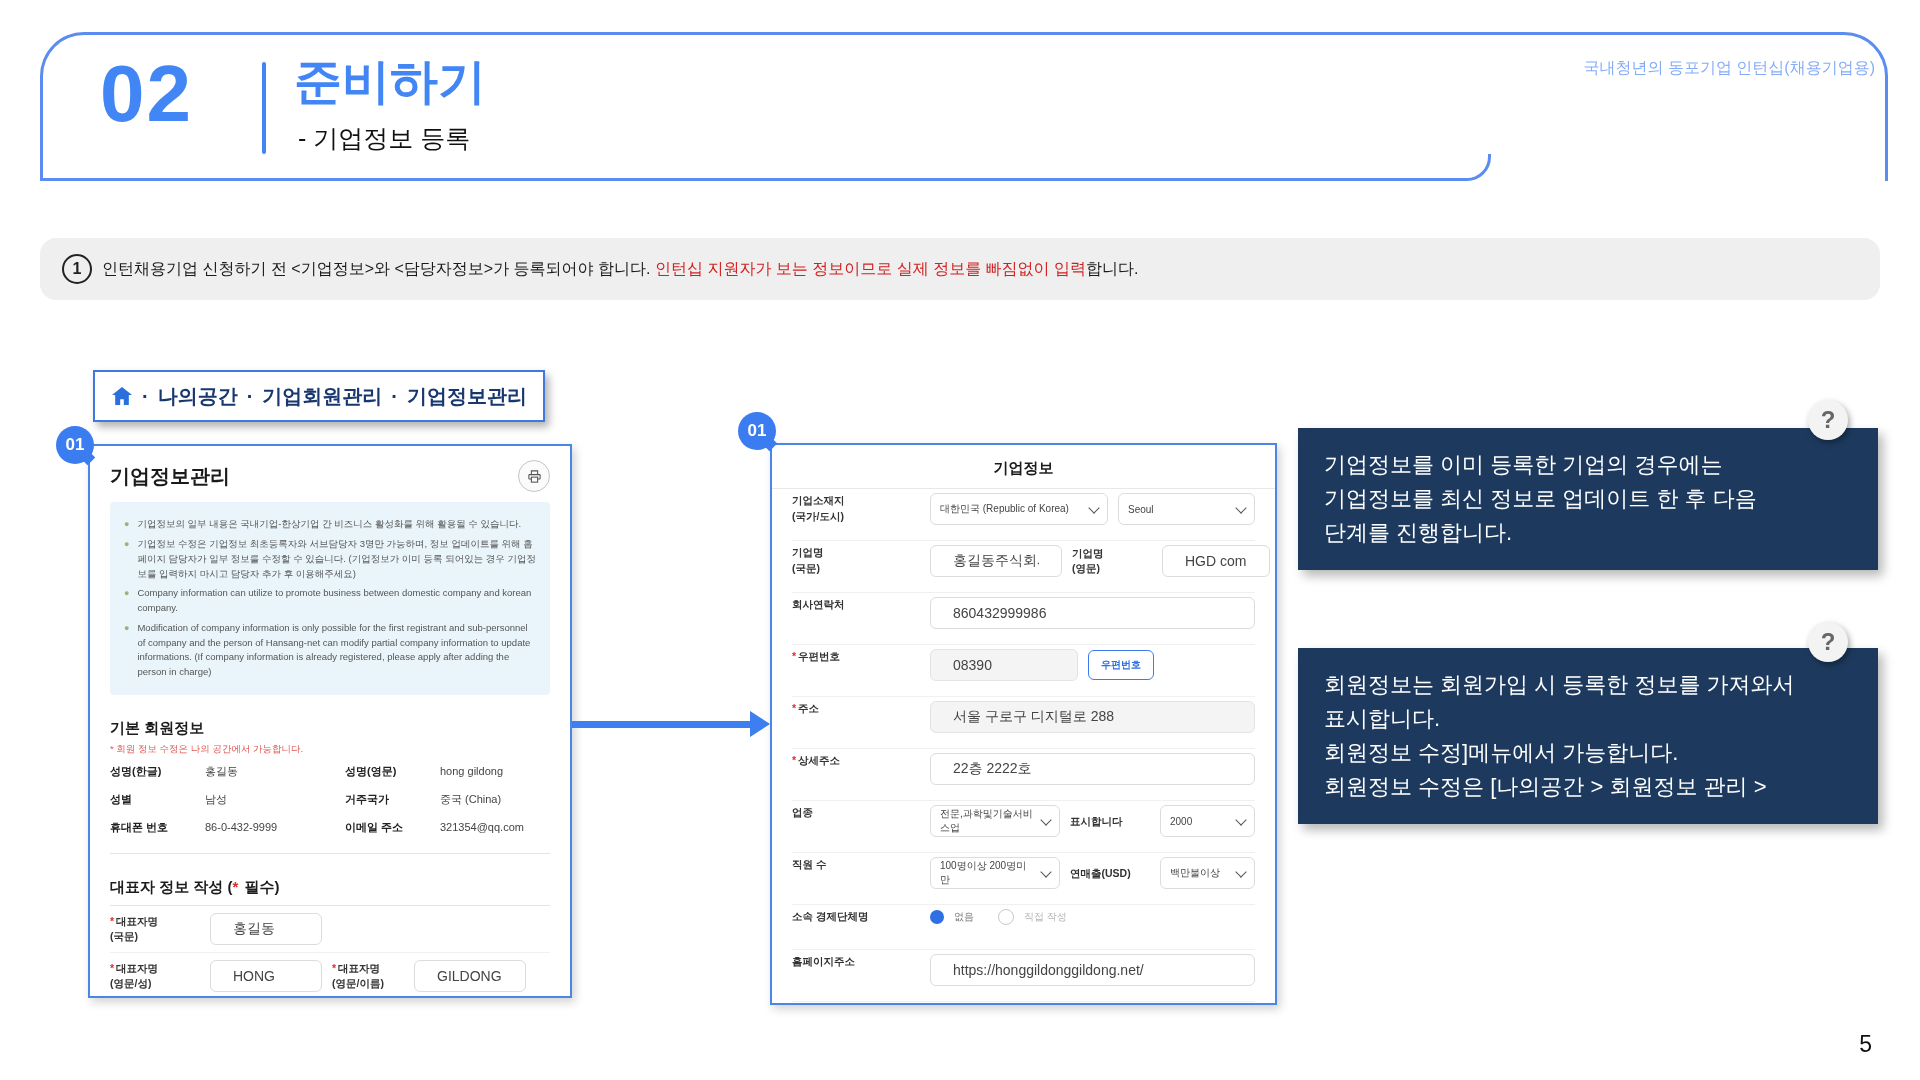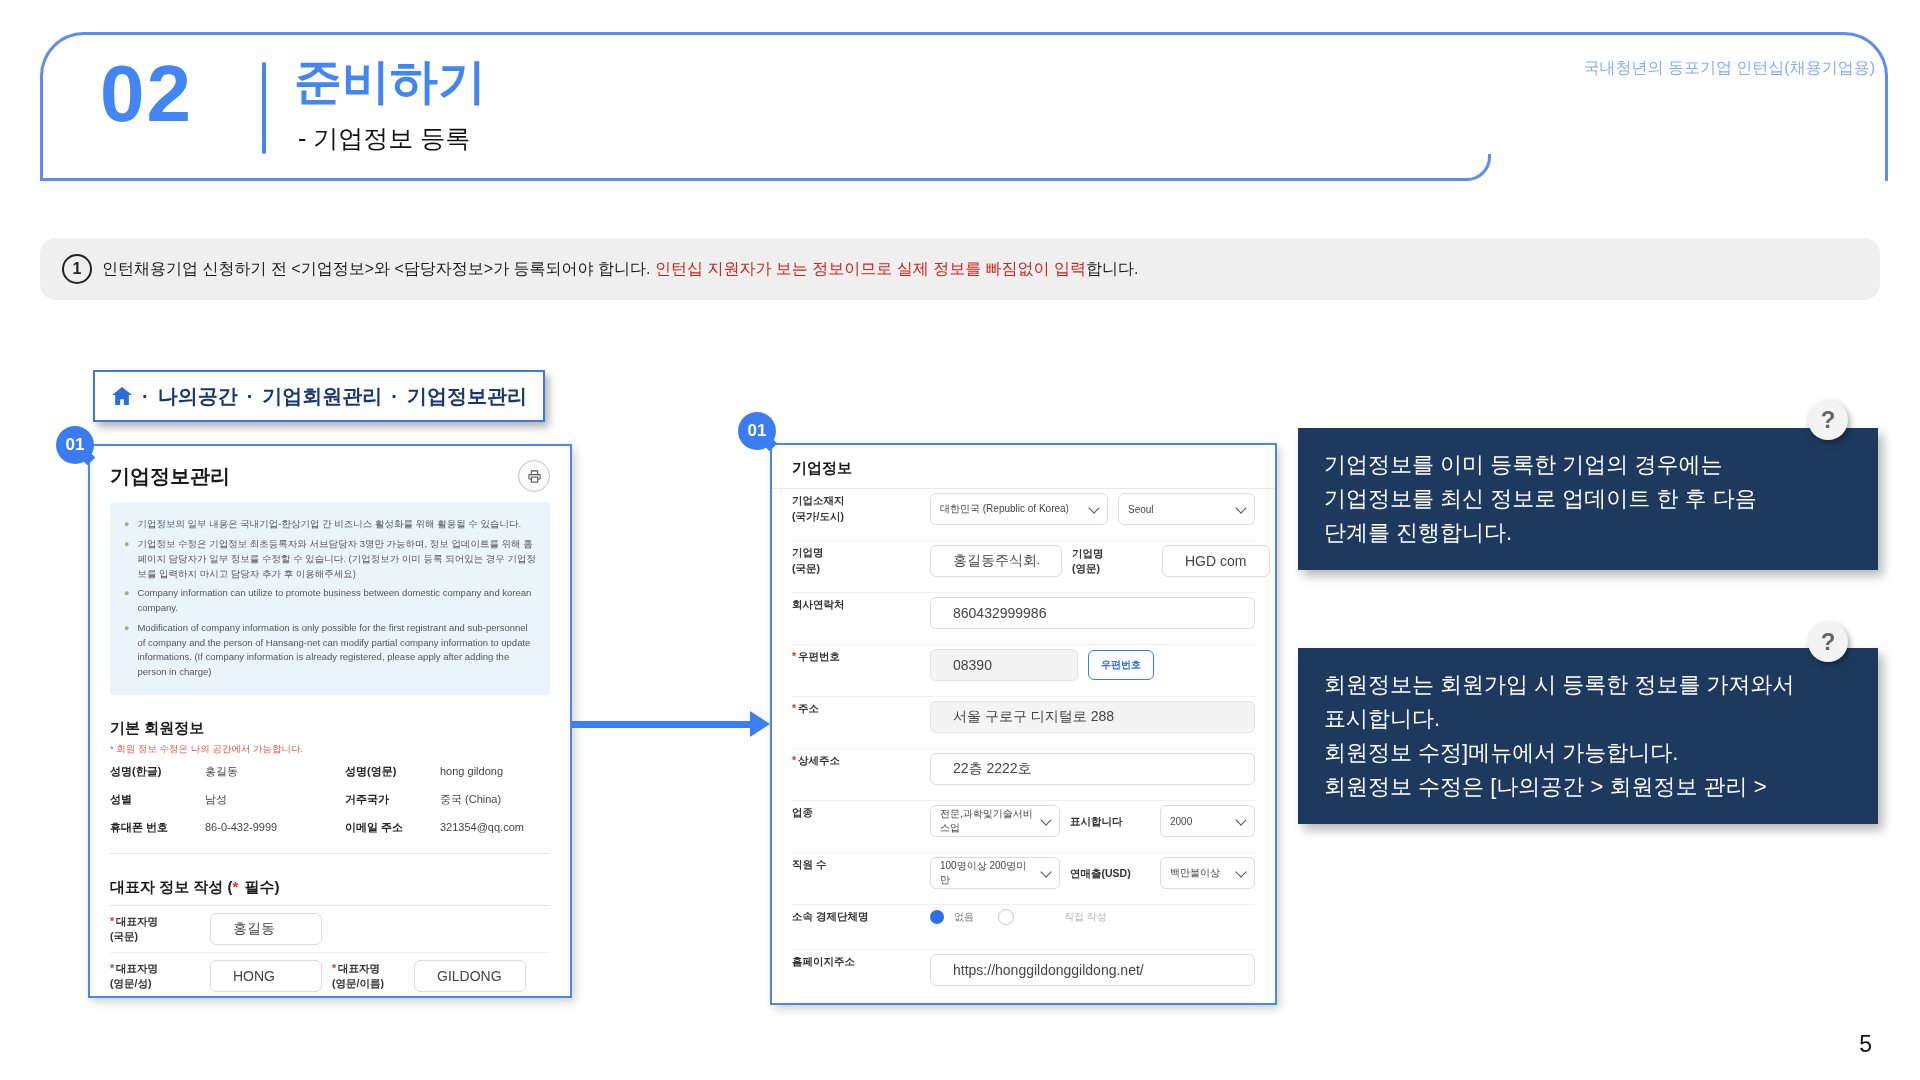"기업정보" .p2-title { padding: 14px 20px 10px -> 14px 28px 10px; text-align: none -> center }
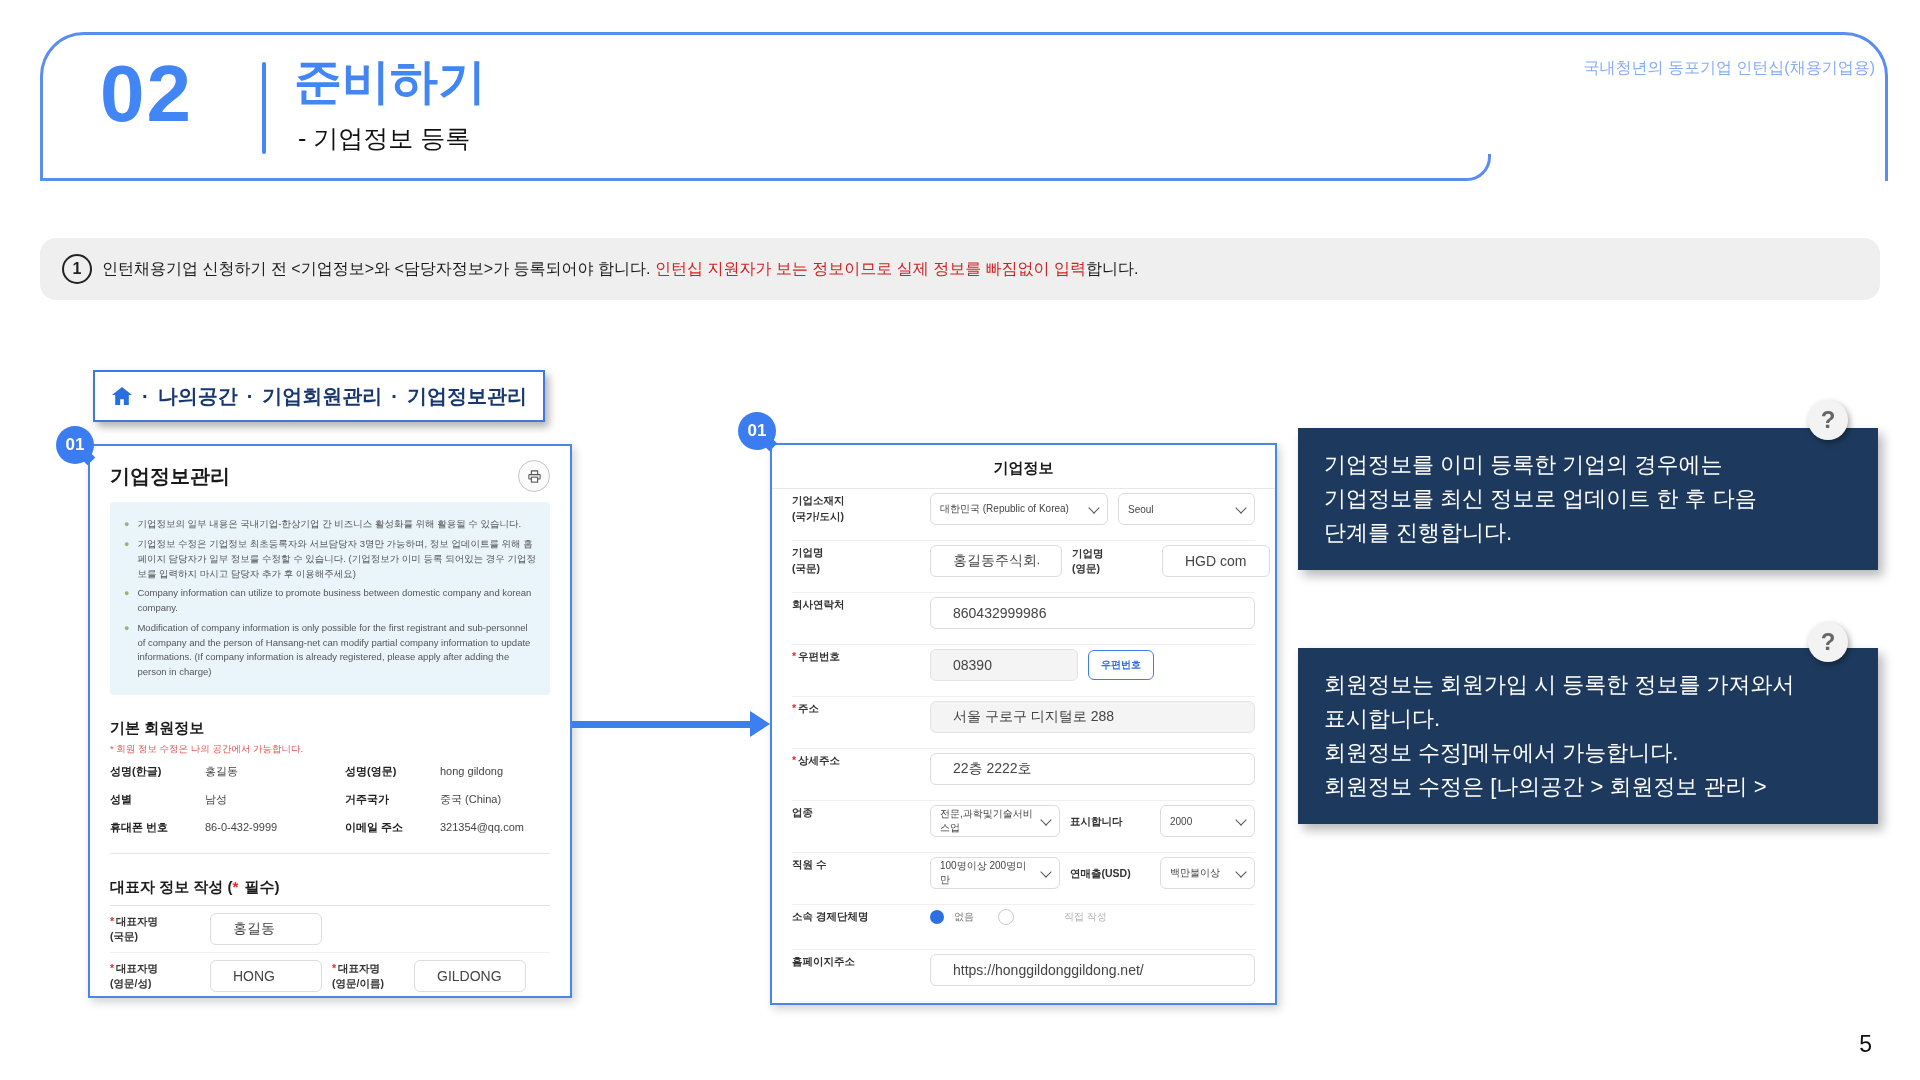"직접 작성" .radio-lbl.dim { margin-left: 40px -> none }
